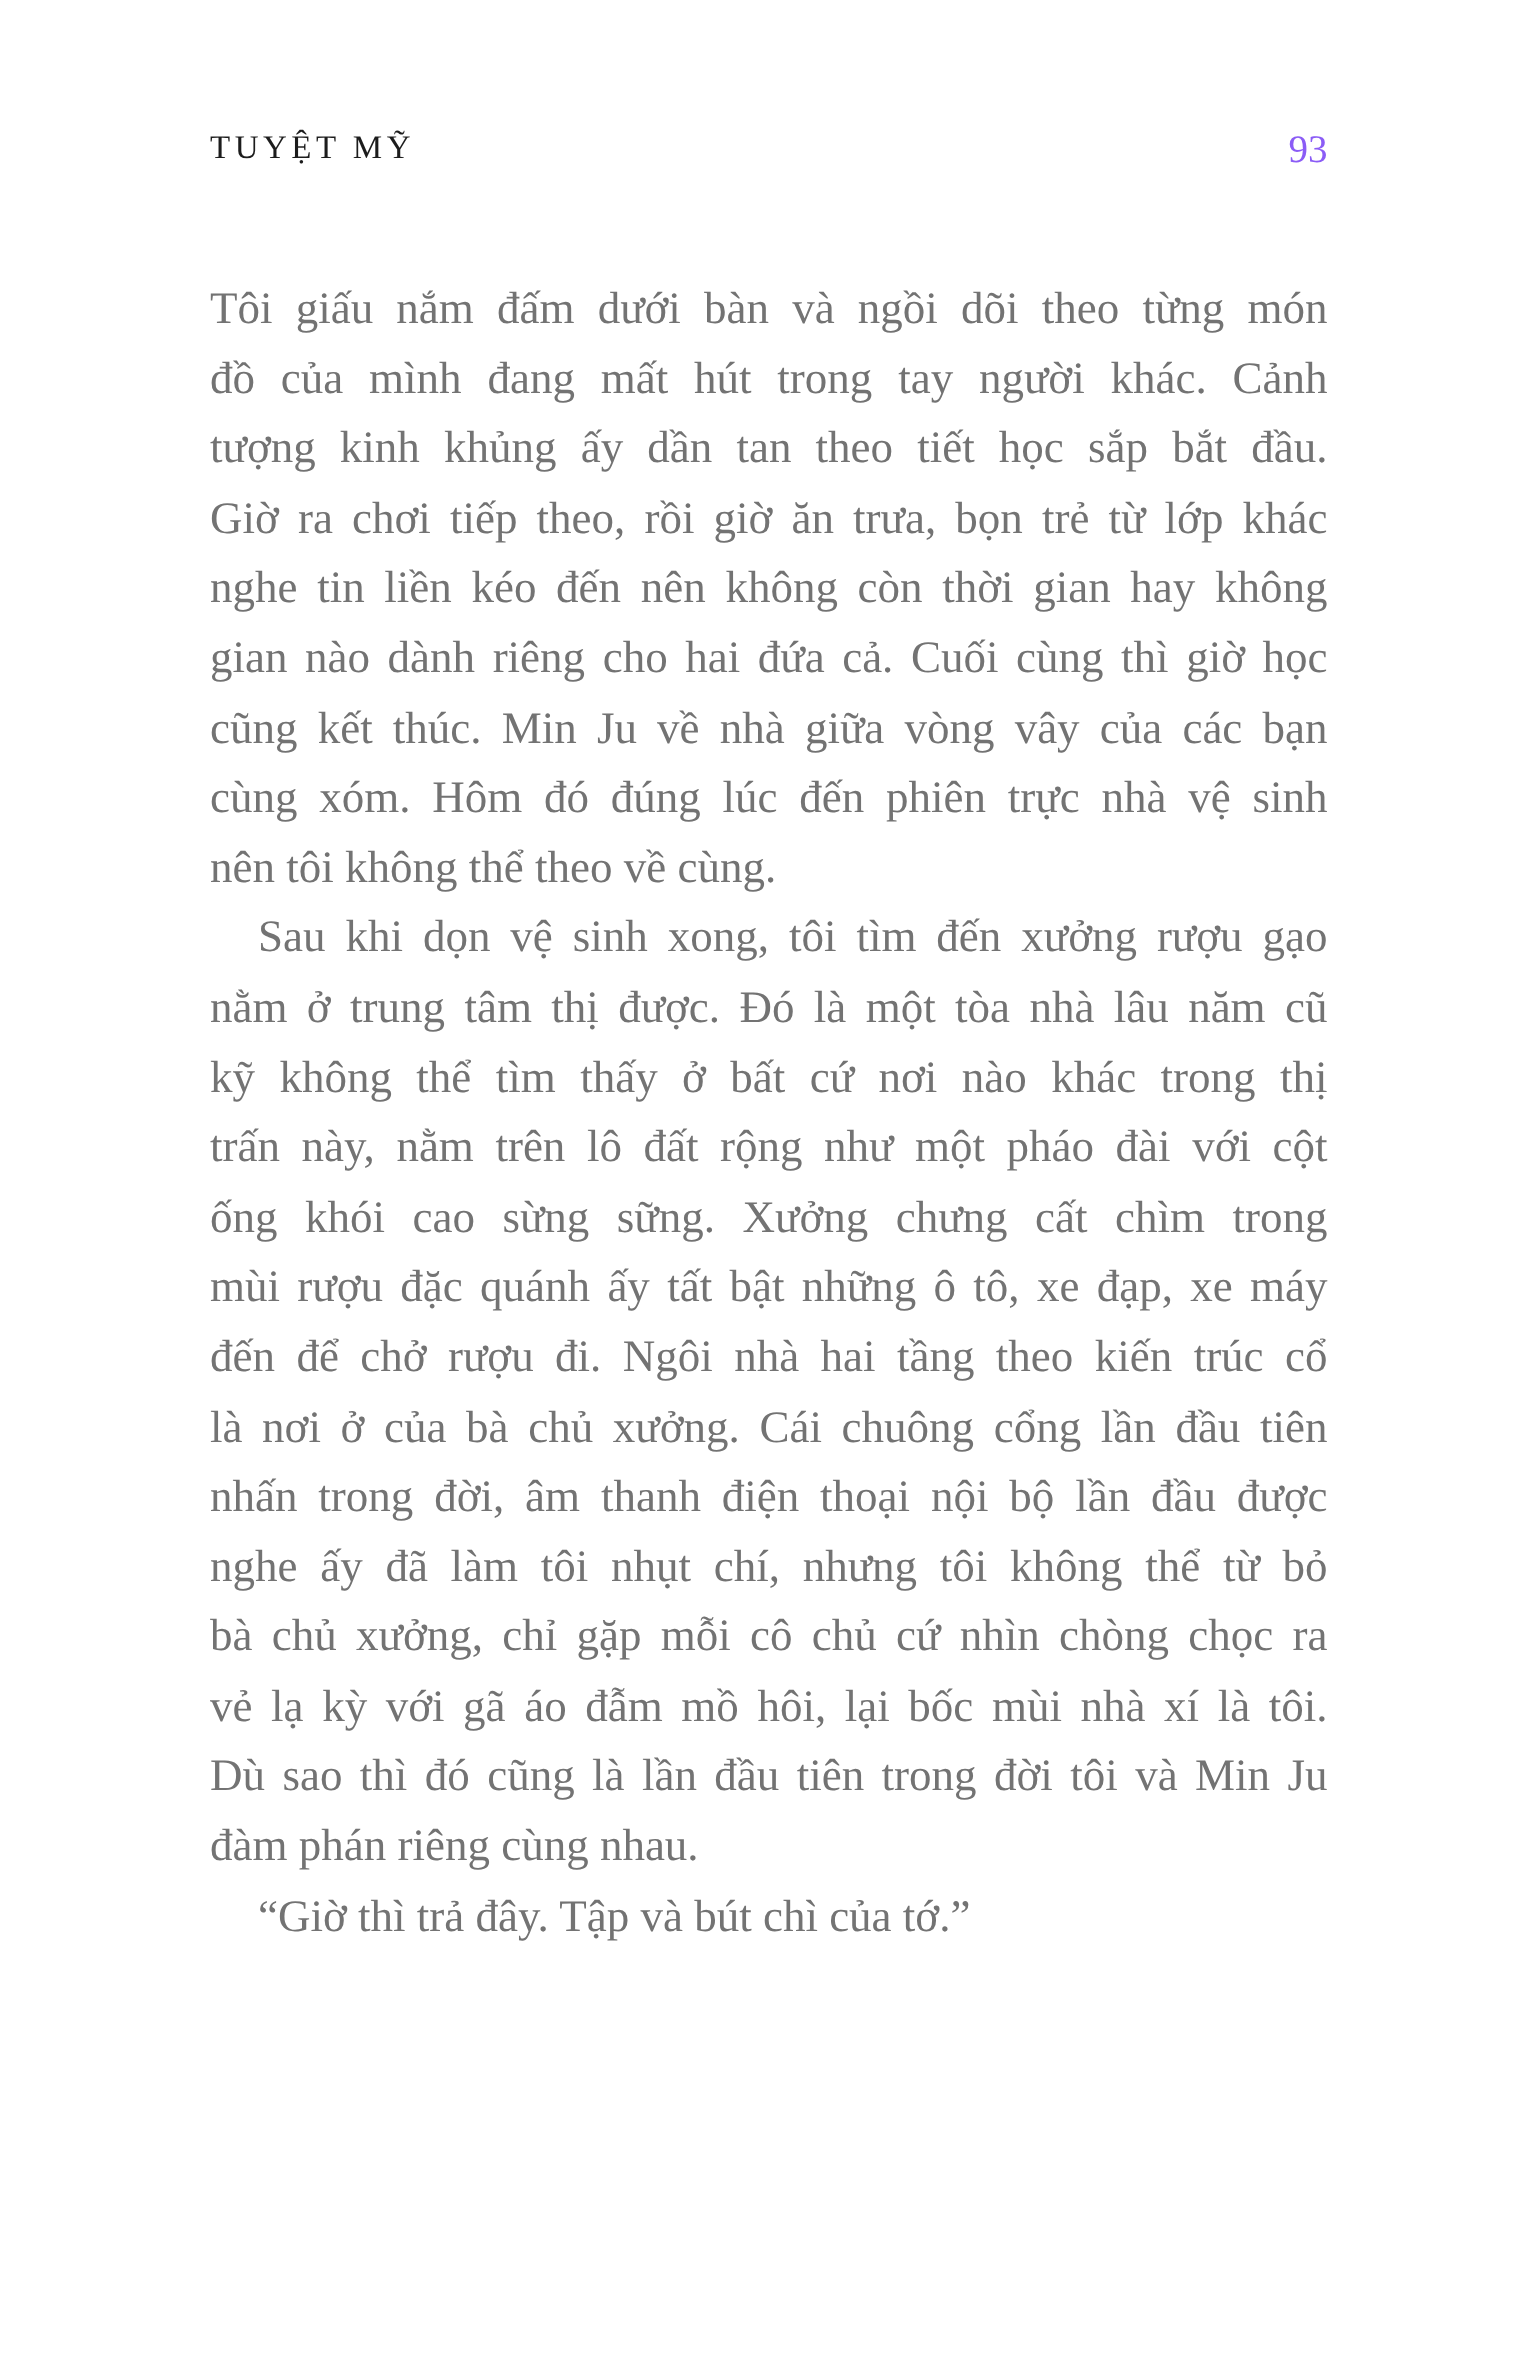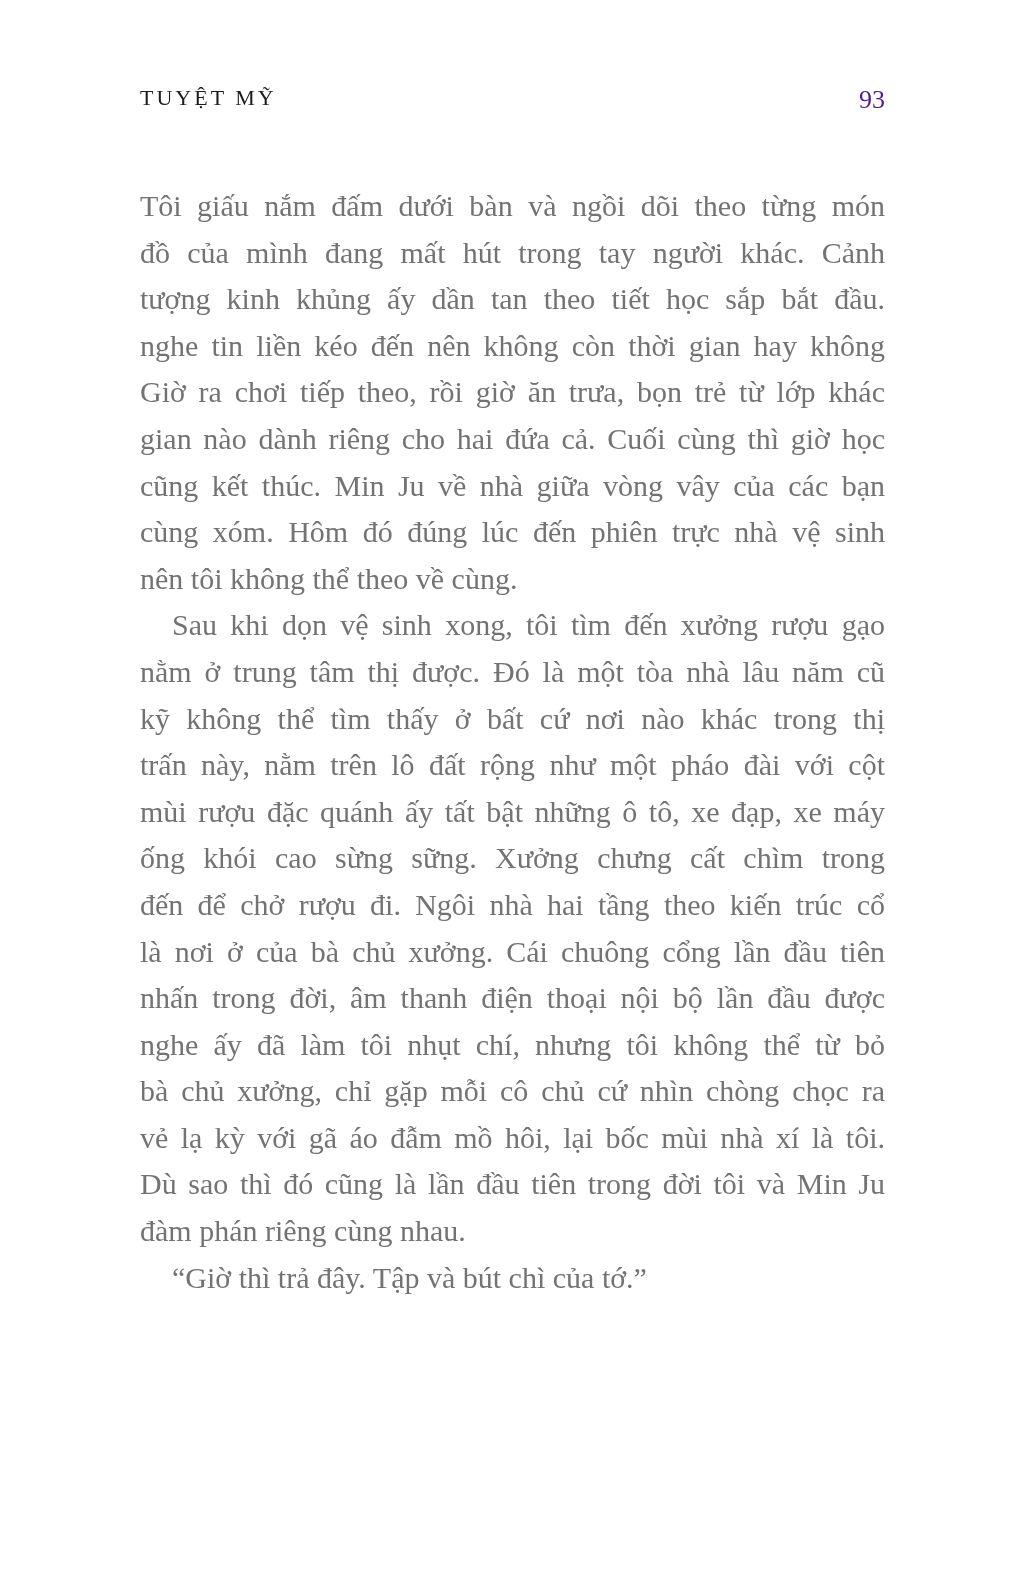"93" .page-number { color: #4c1d95 -> #8b5cf6 }
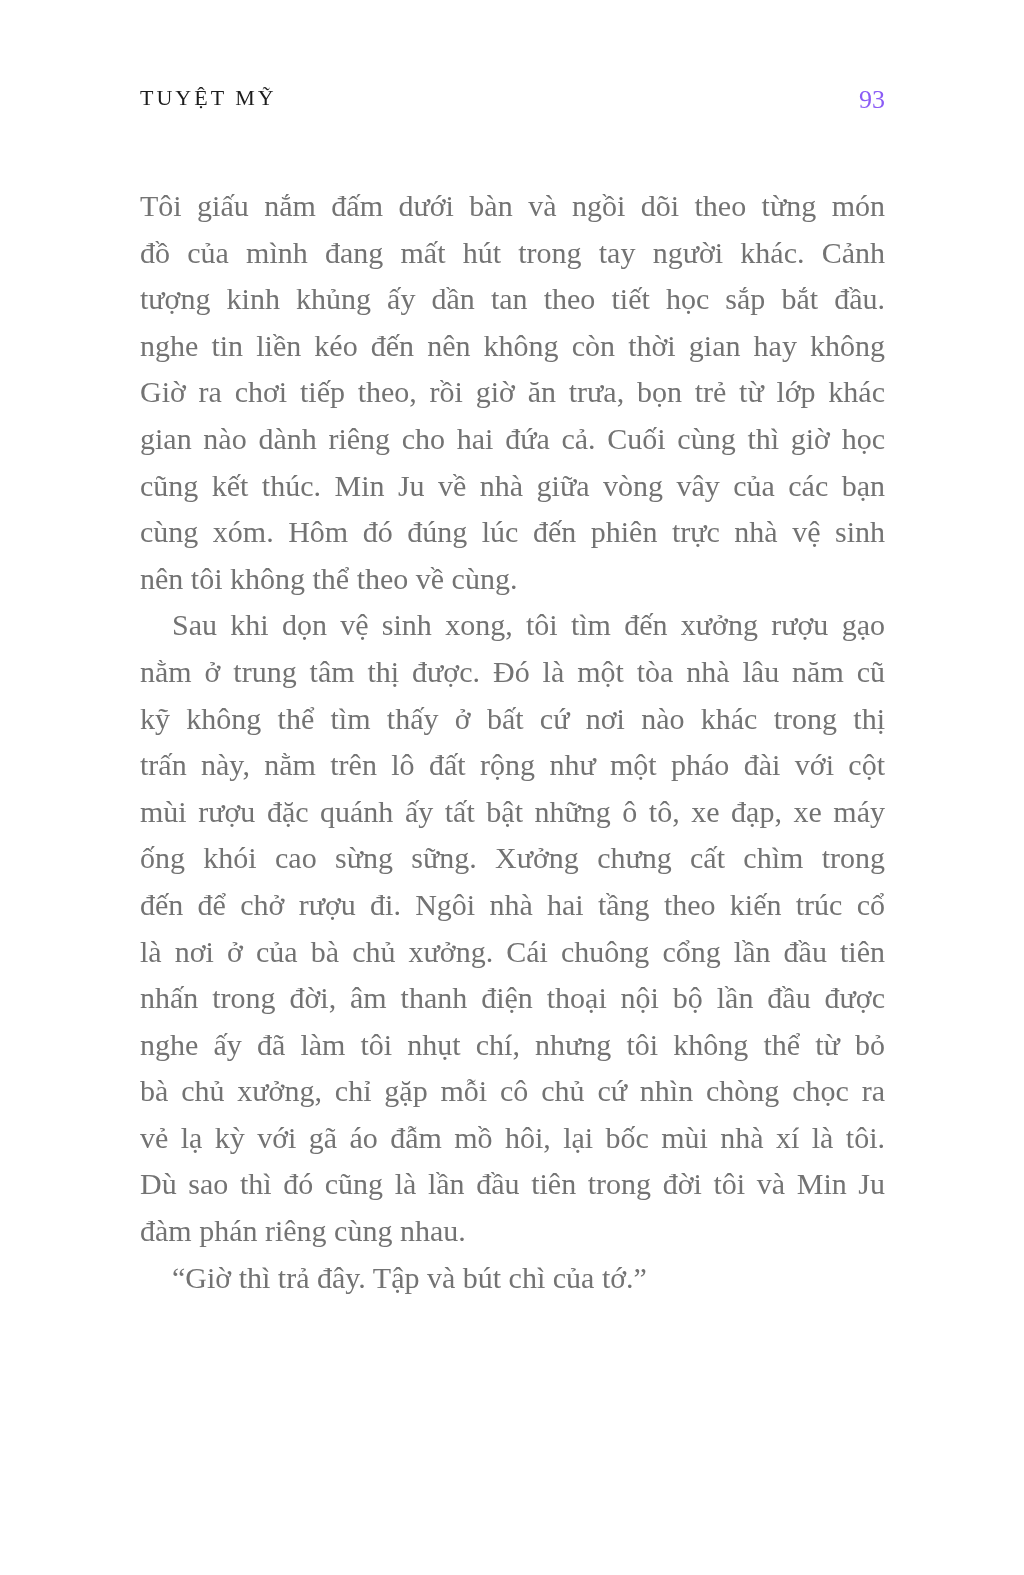"nghe tin liền kéo đến" div.line { order: before "Giờ ra chơi tiếp theo," -> after "Giờ ra chơi tiếp theo," }
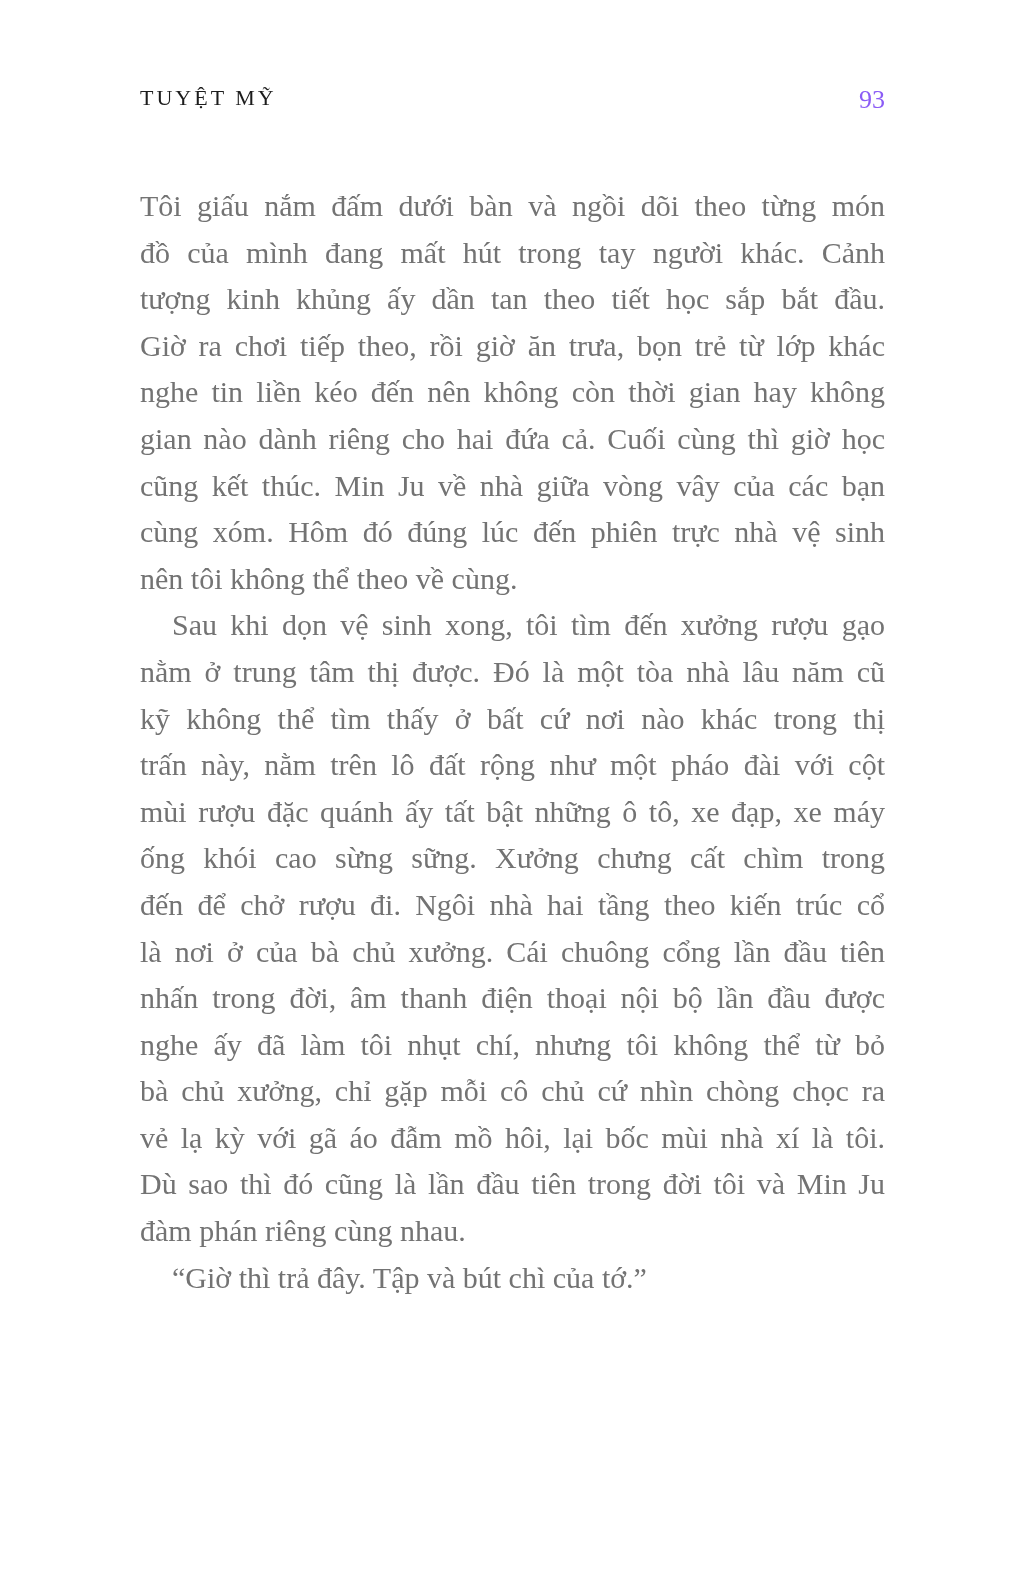"mùi rượu đặc quánh ấy" div.line { order: before "ống khói cao sừng sững." -> after "ống khói cao sừng sững." }
